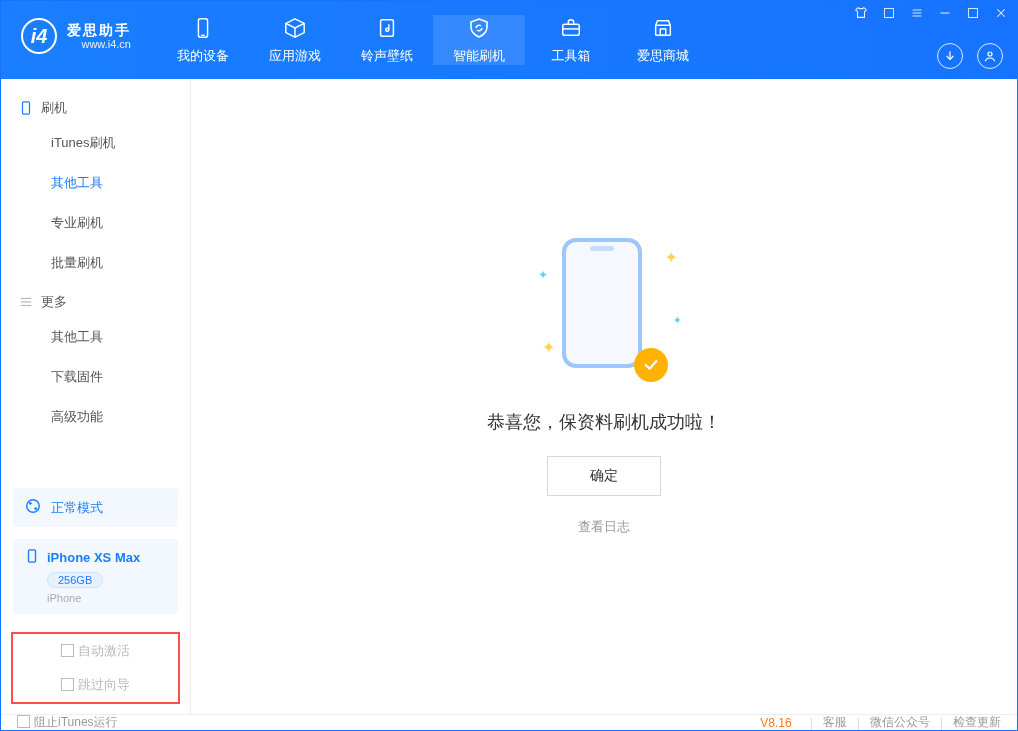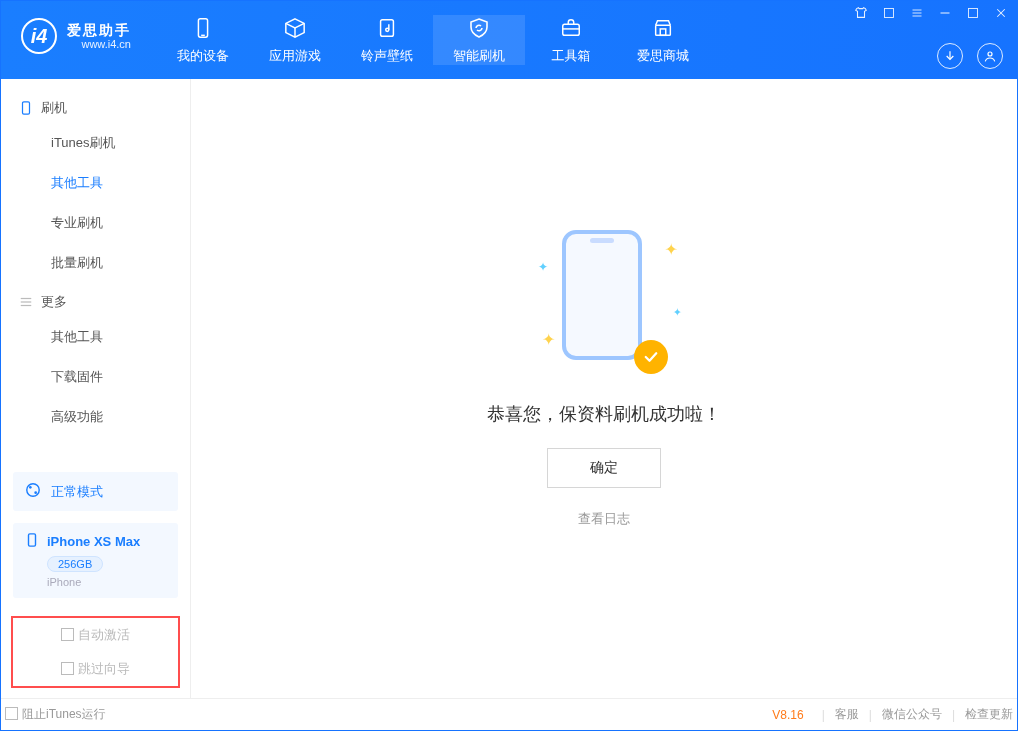"阻止iTunes运行" .footer { height: 32px -> 16px; padding: 0 4px -> 0 16px }
